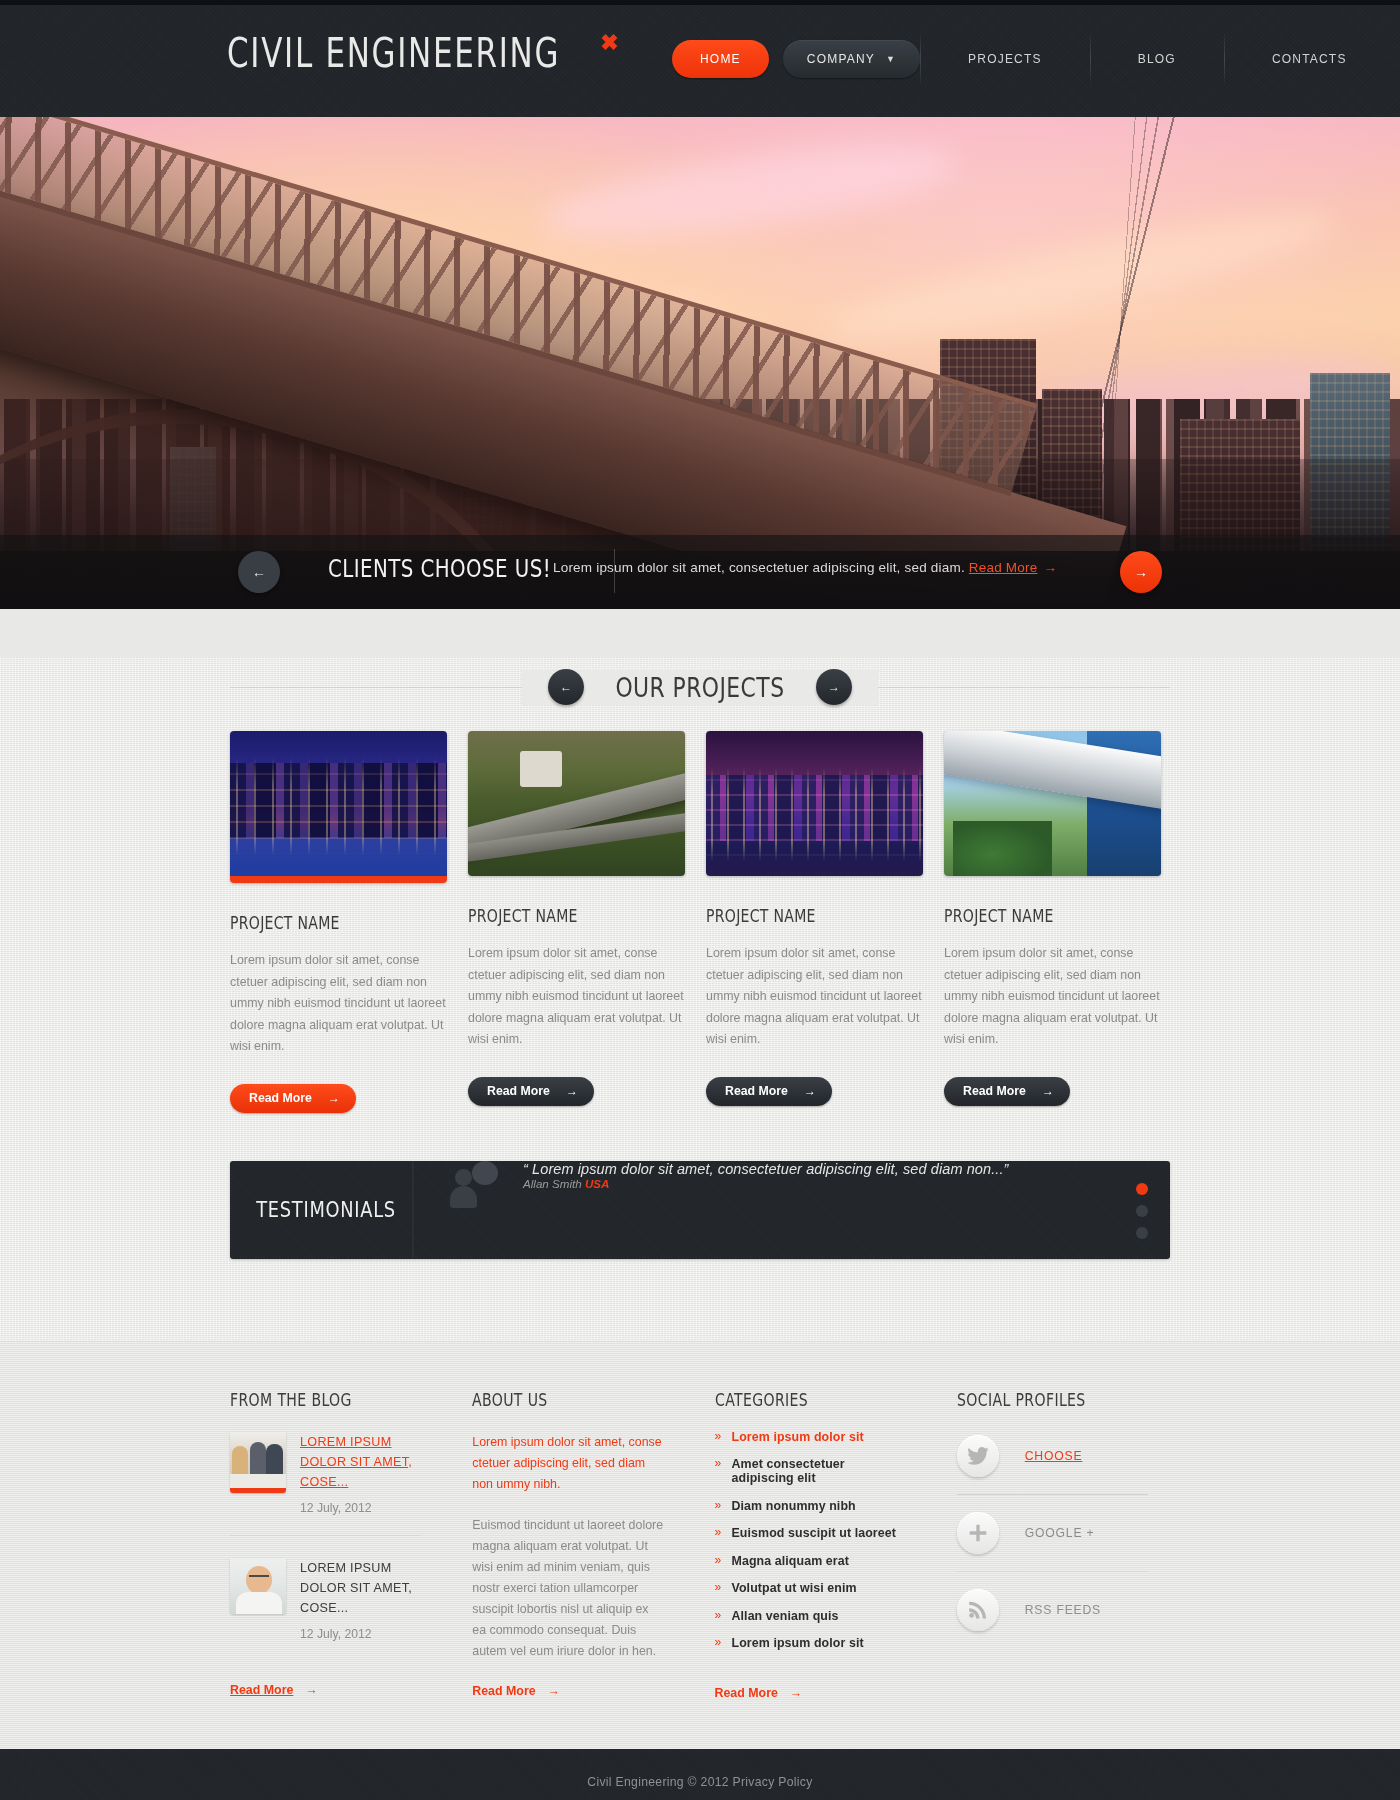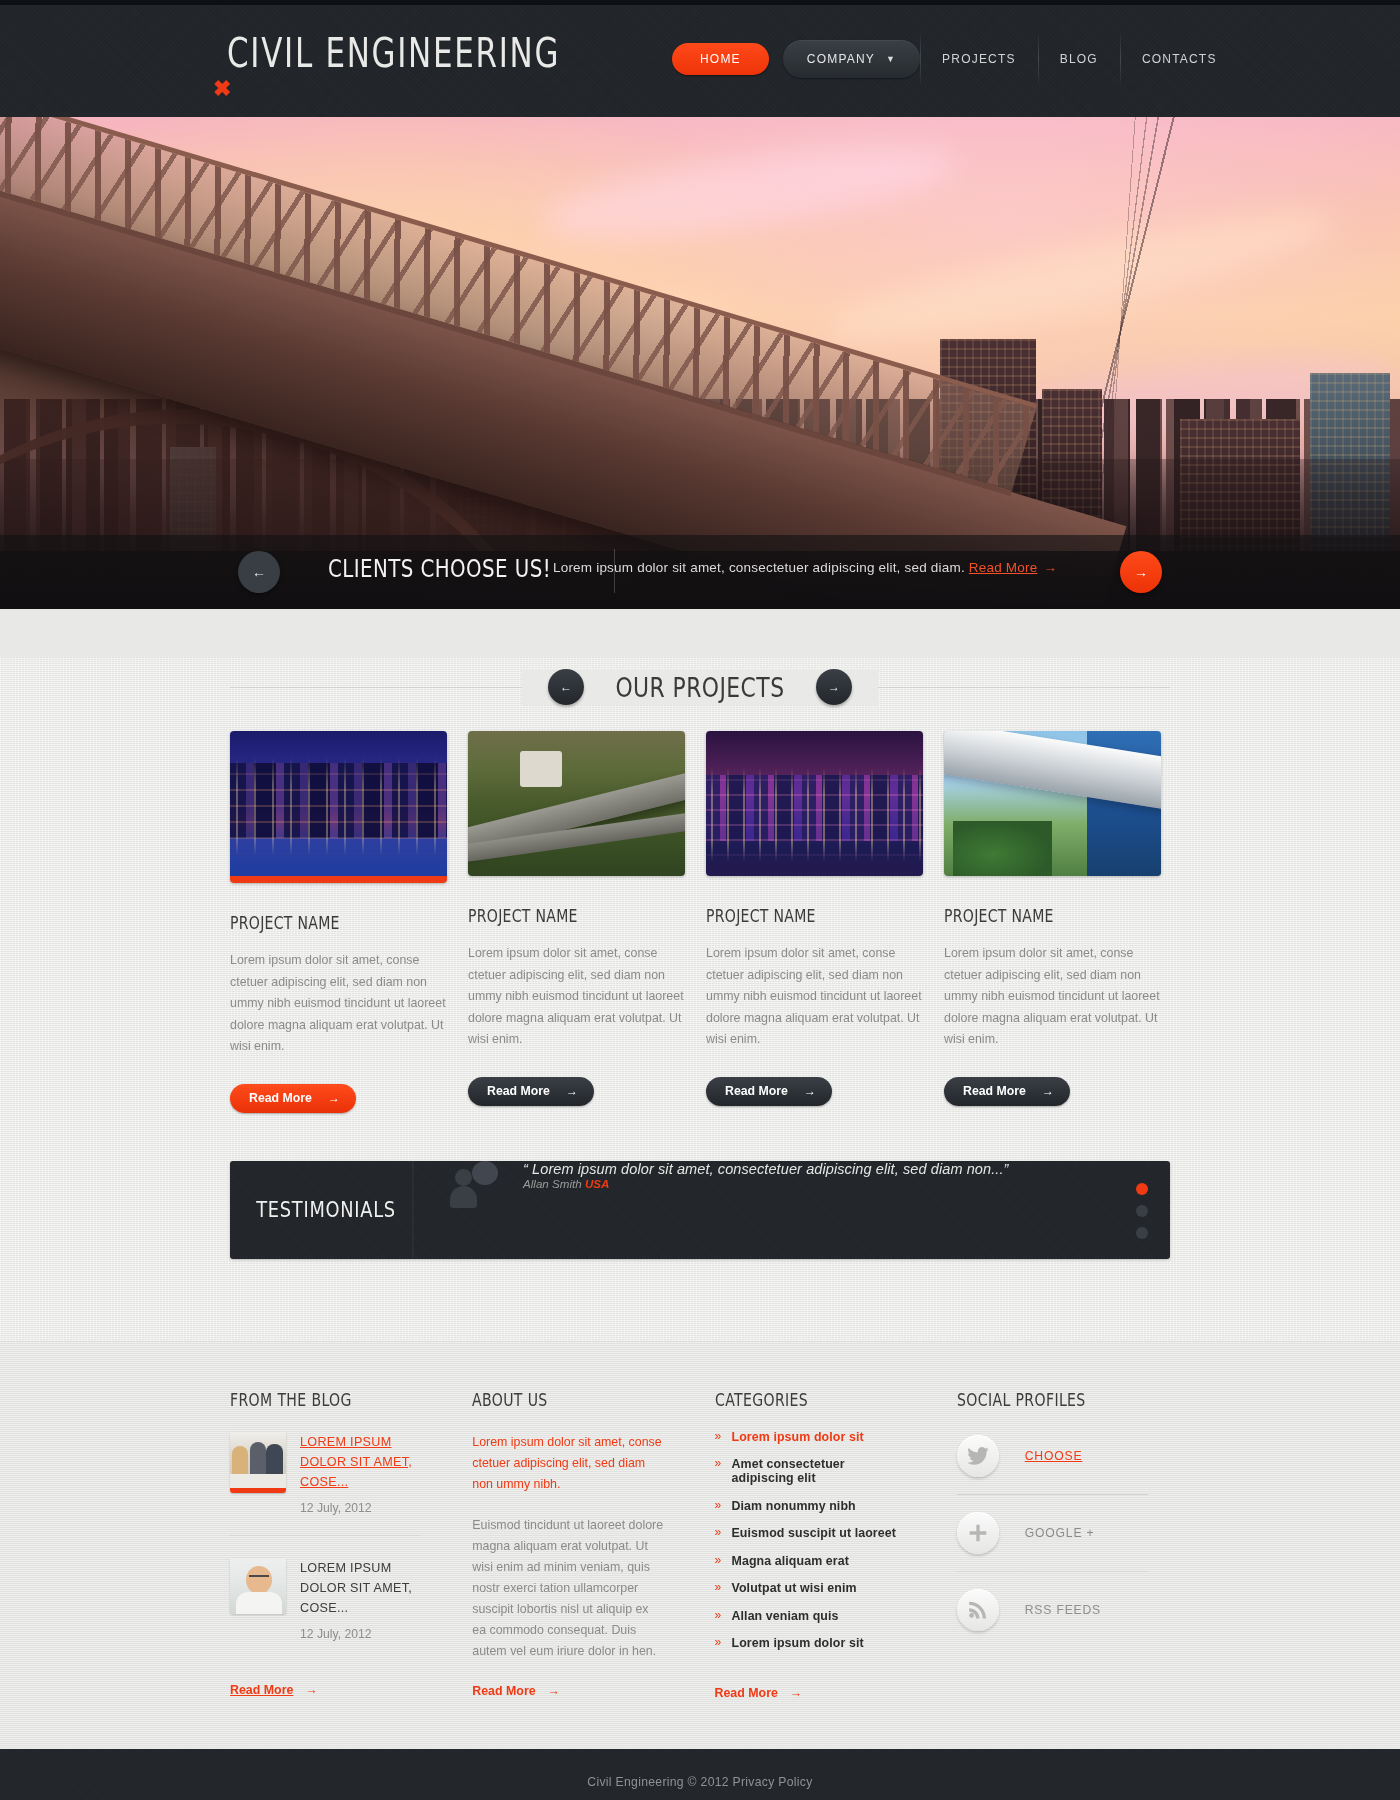"CIVIL ENGINEERING" .logo-wrap { flex-direction: column -> none }
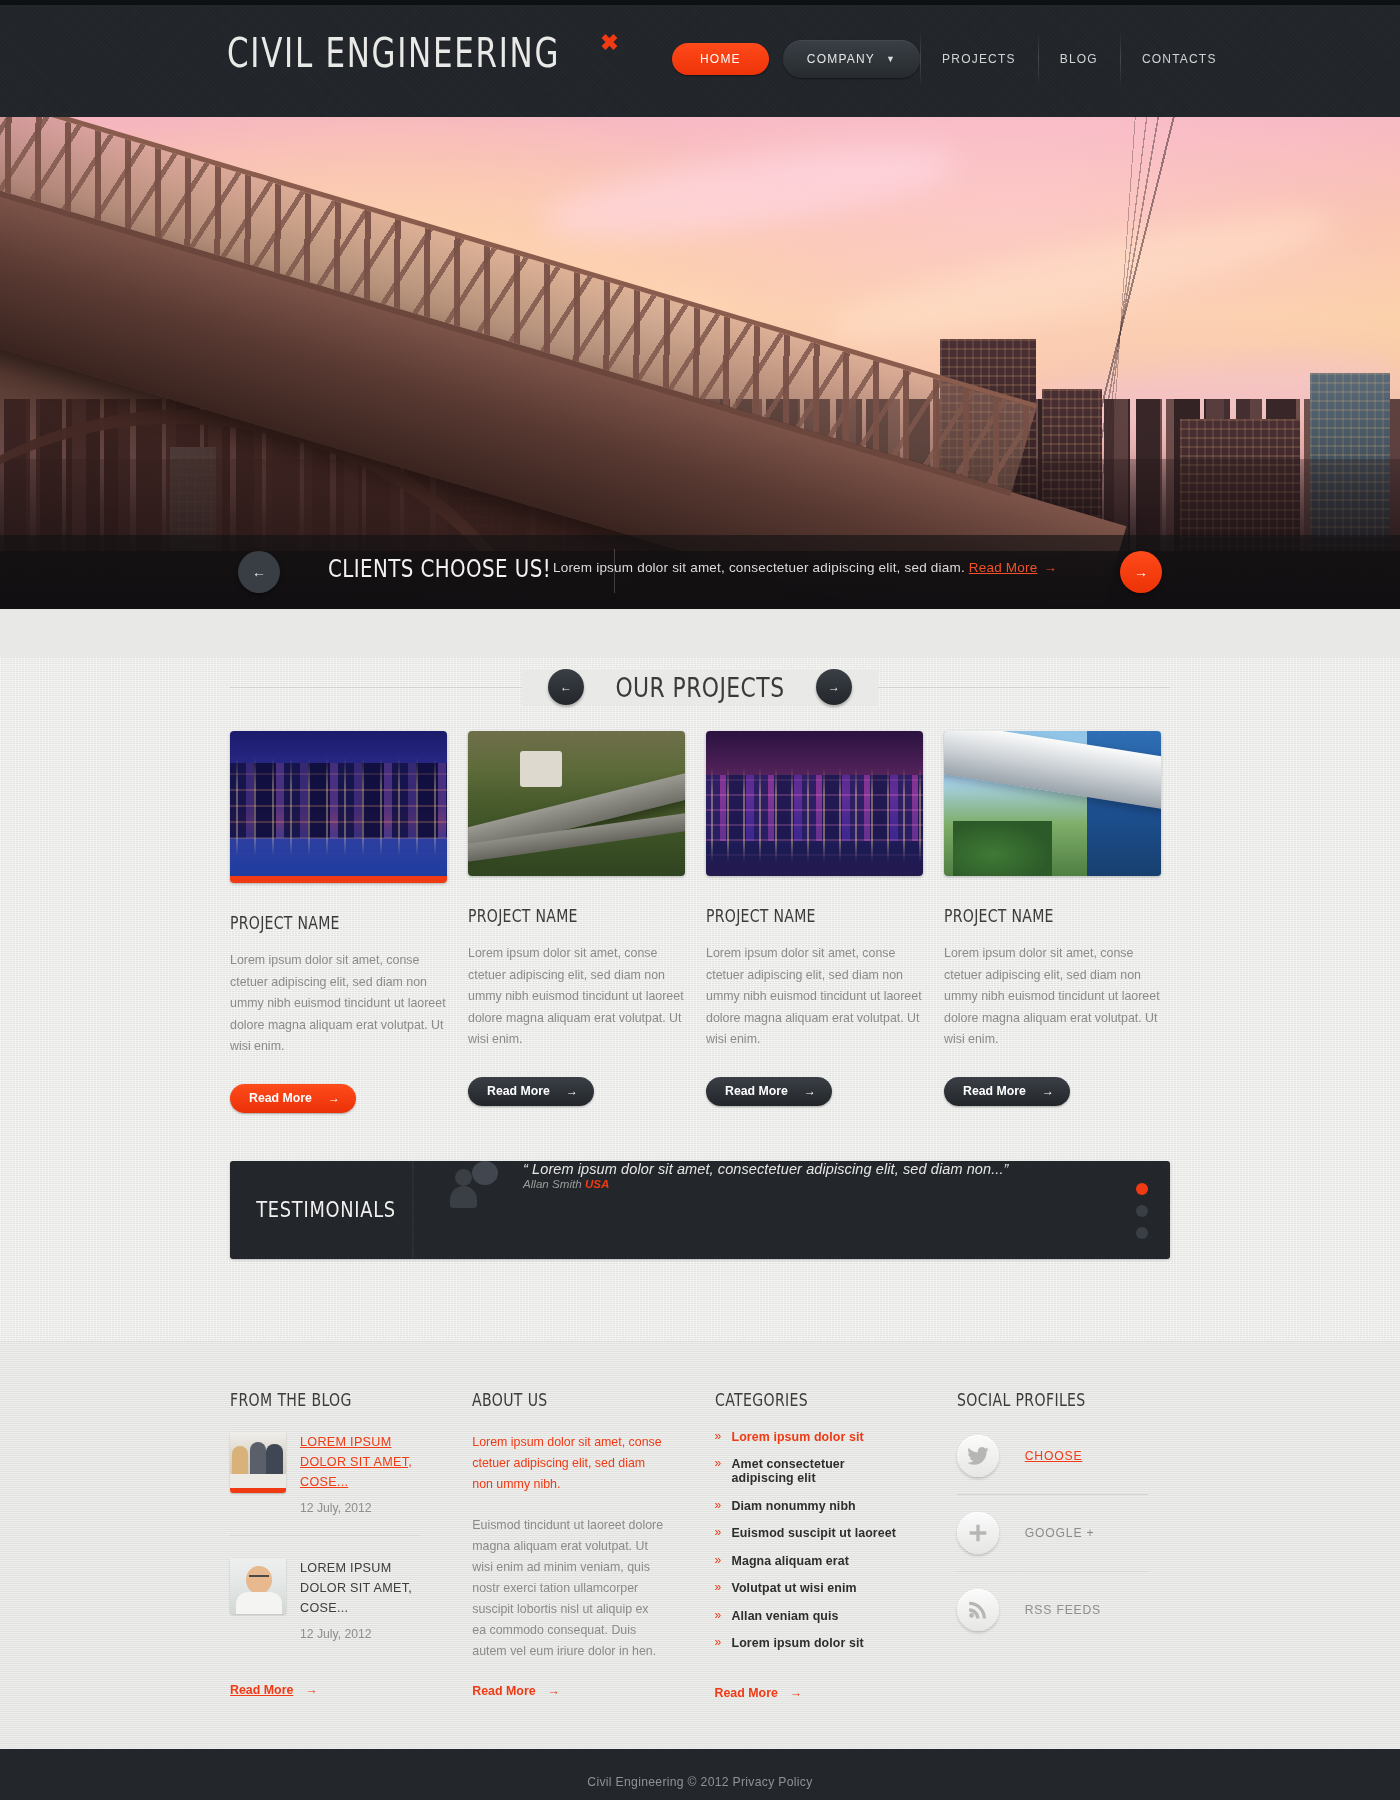"HOME" .nav-item.active { height: 32px -> 38px }
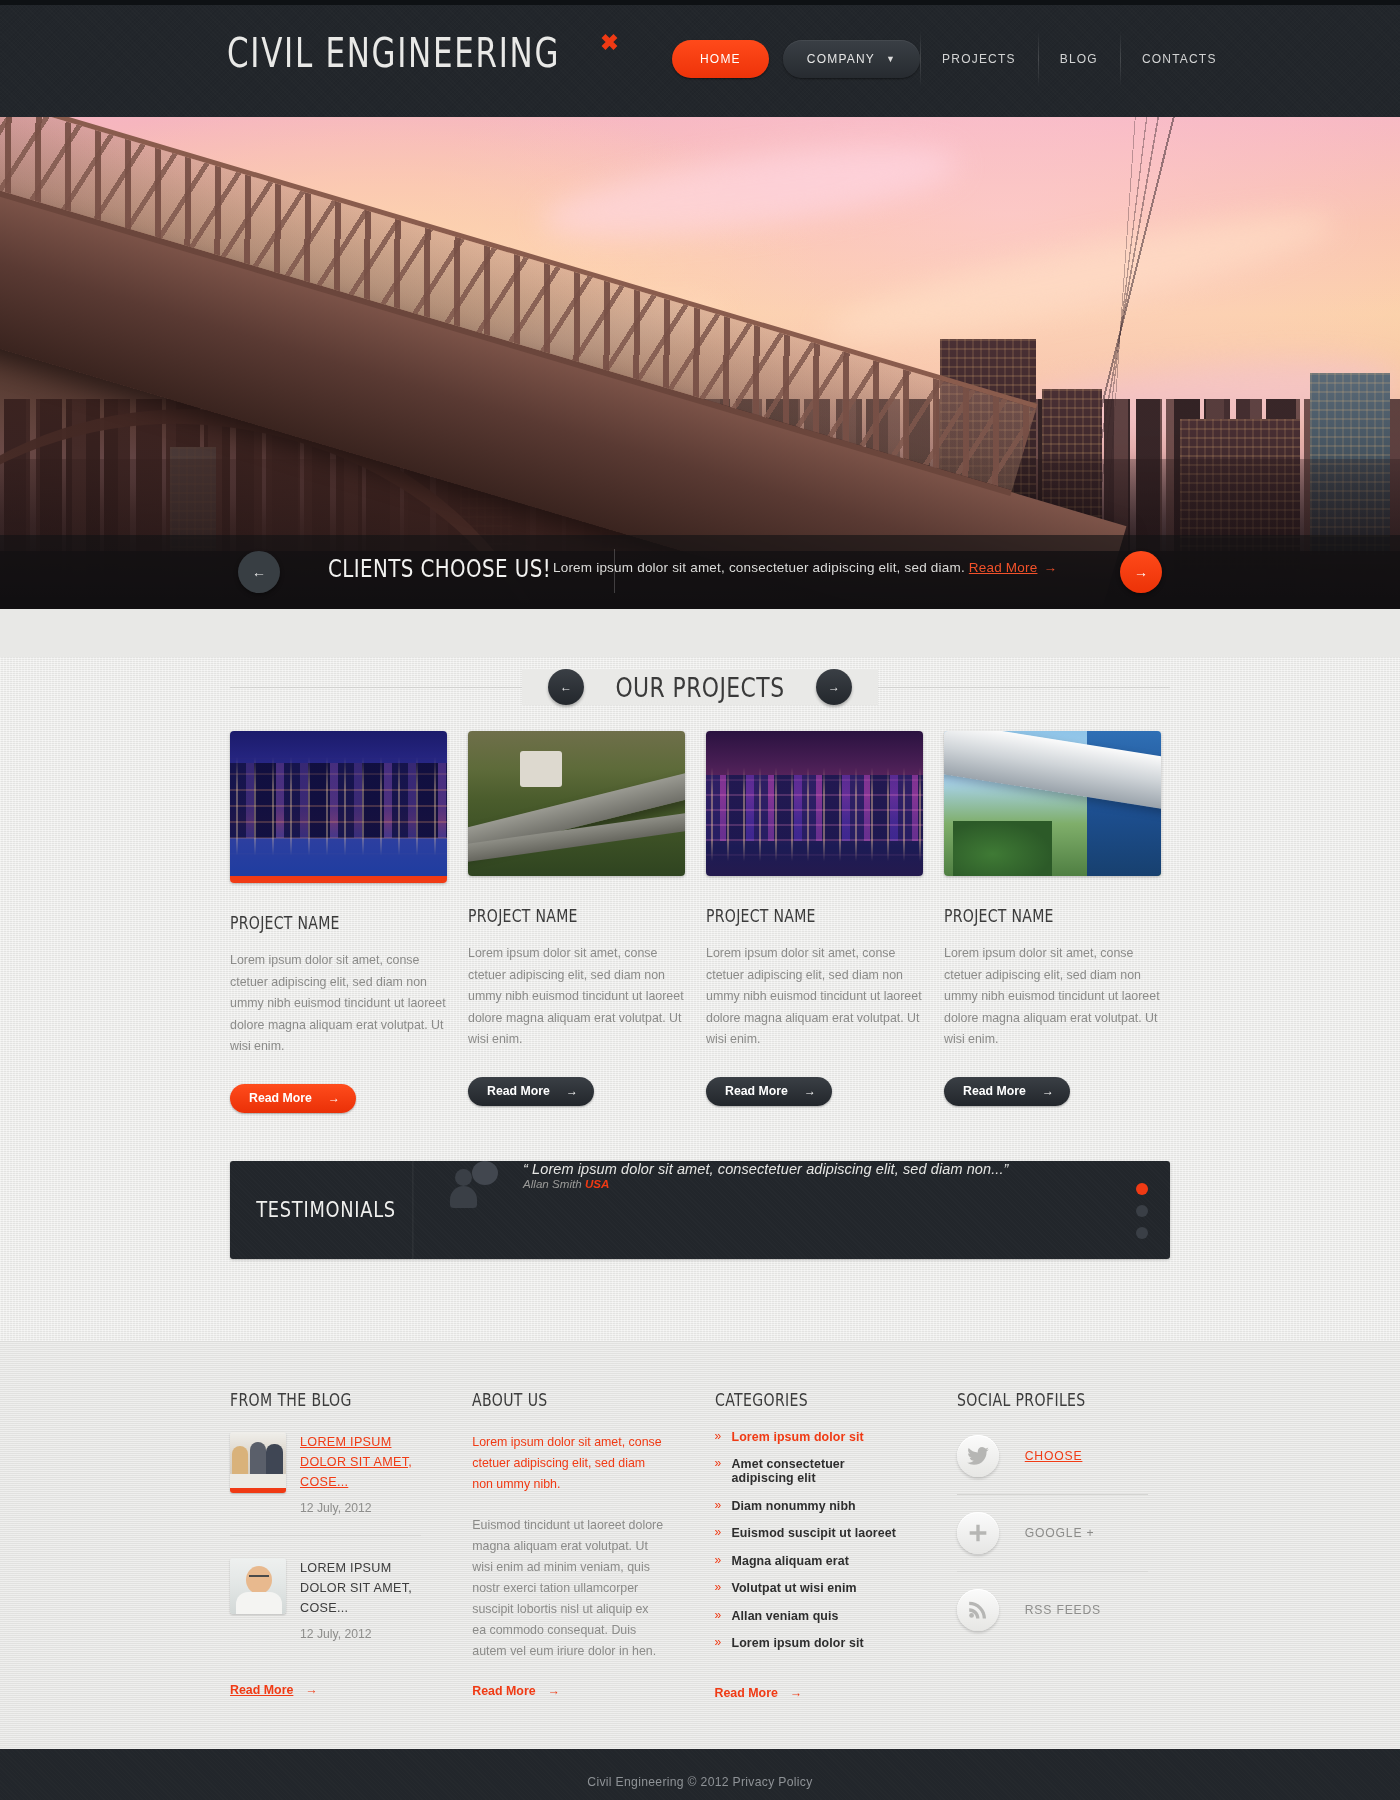"PROJECTS" .nav-item { padding: 0 22px -> 0 48px }
